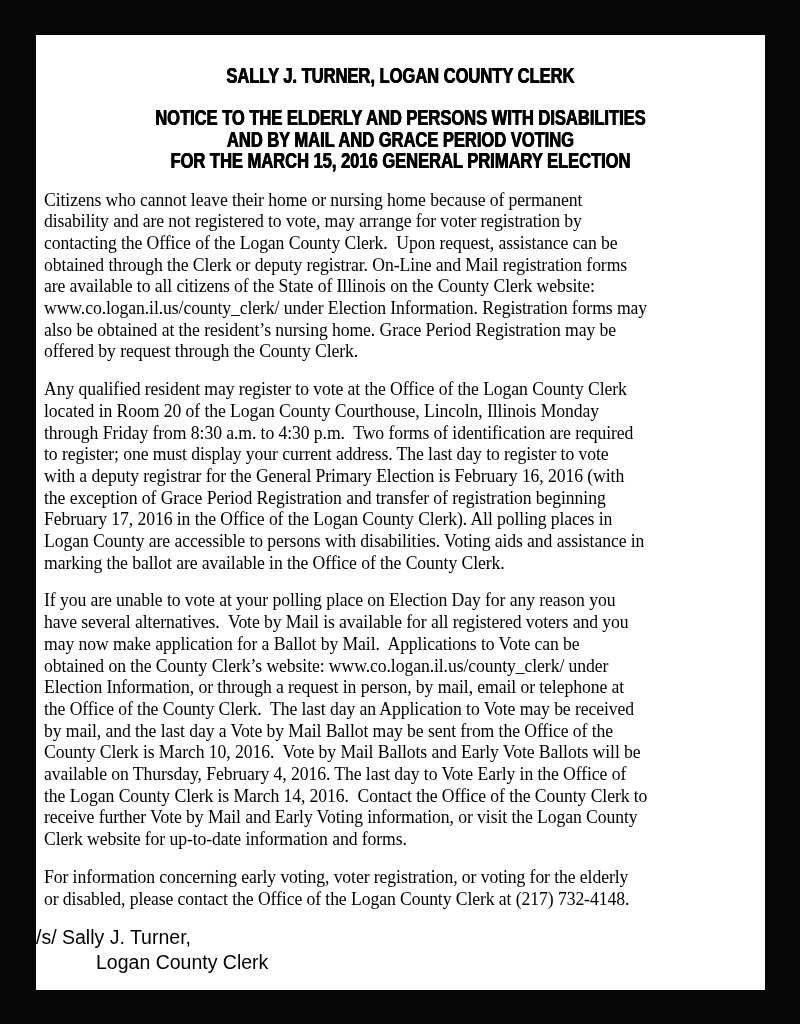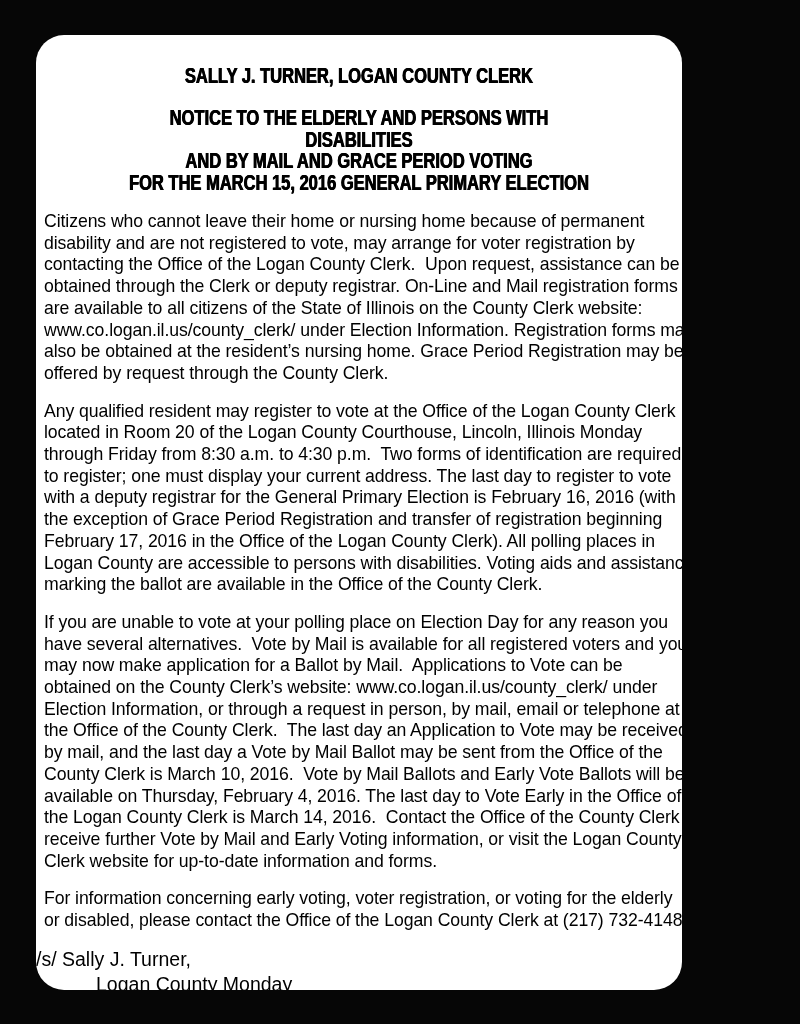"SALLY J. TURNER, LOGAN COUNTY" .sheet { border-radius: 28px -> none; width: 646px -> 729px }
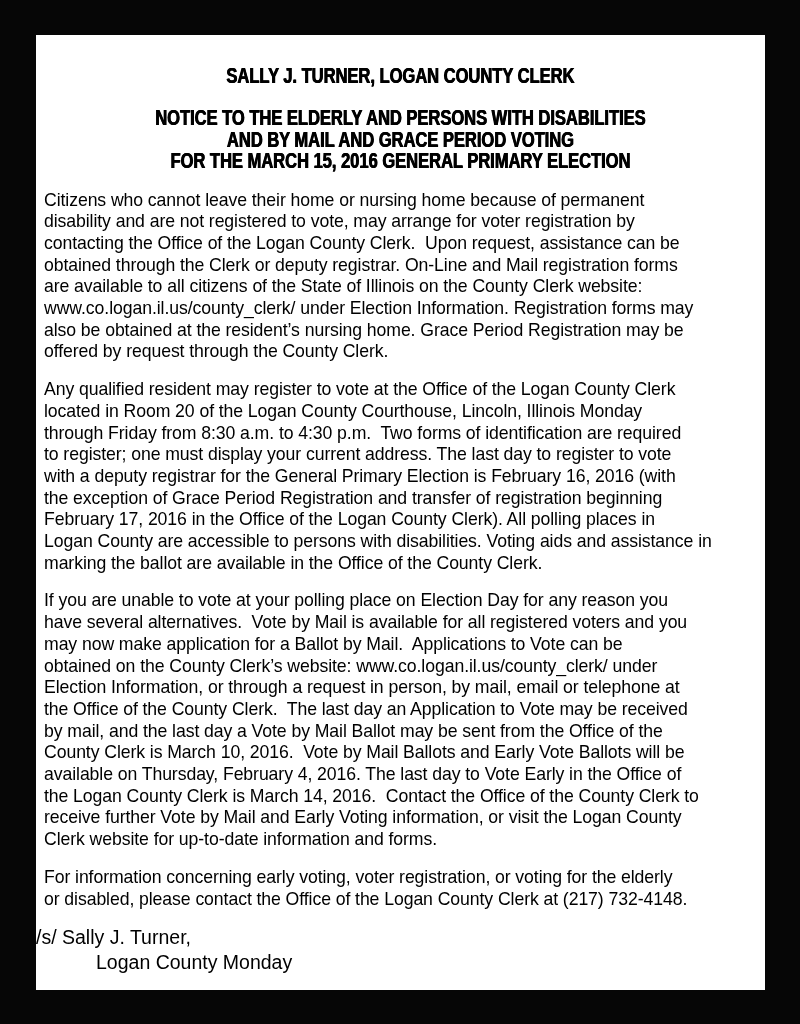"Citizens who cannot leave their" .body-text { font-family: none -> Liberation Serif, serif }
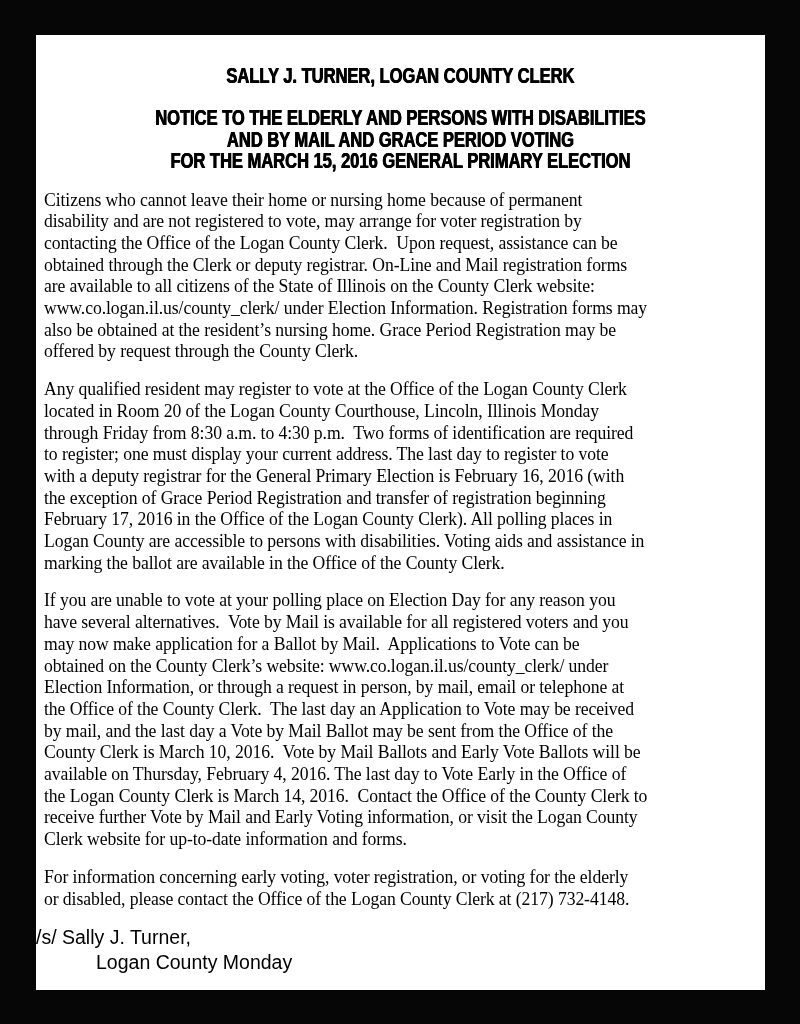"Logan County Monday" div.sig-line2 { text: Monday -> Clerk }
